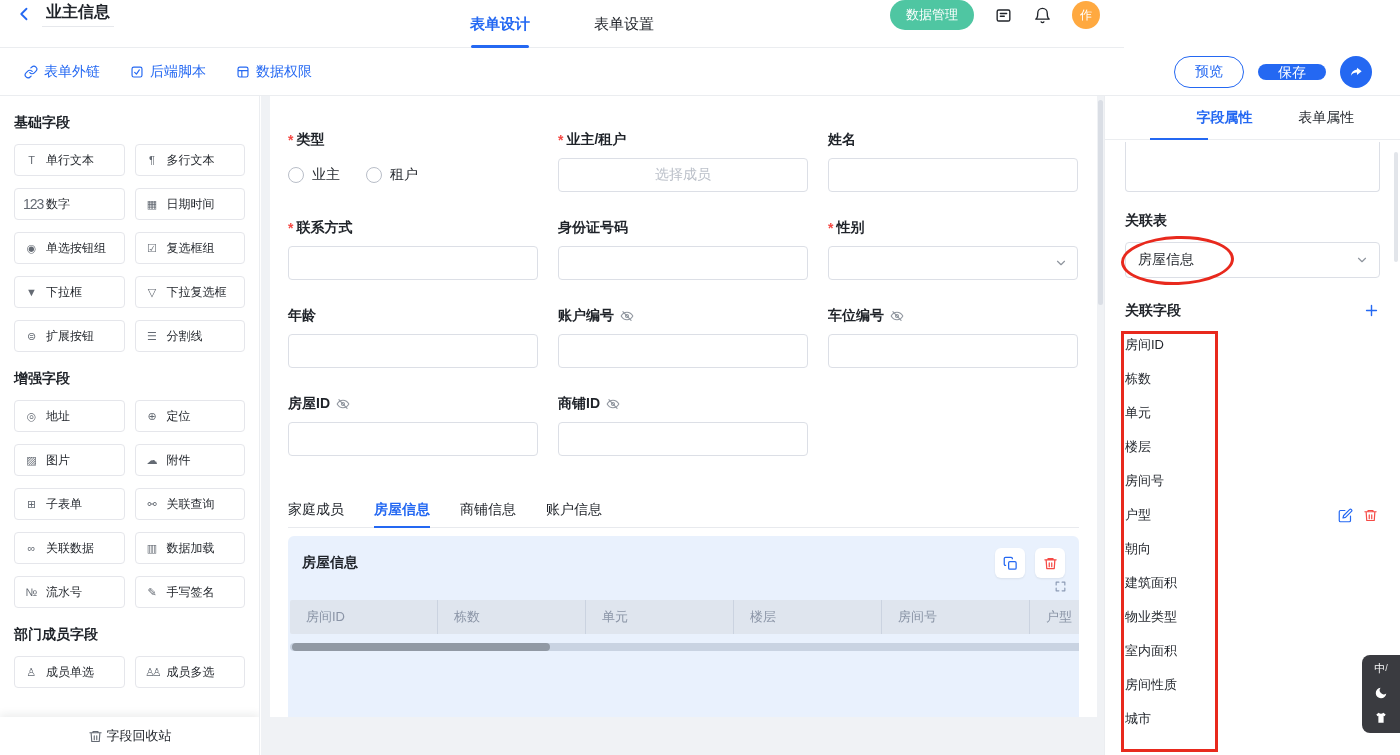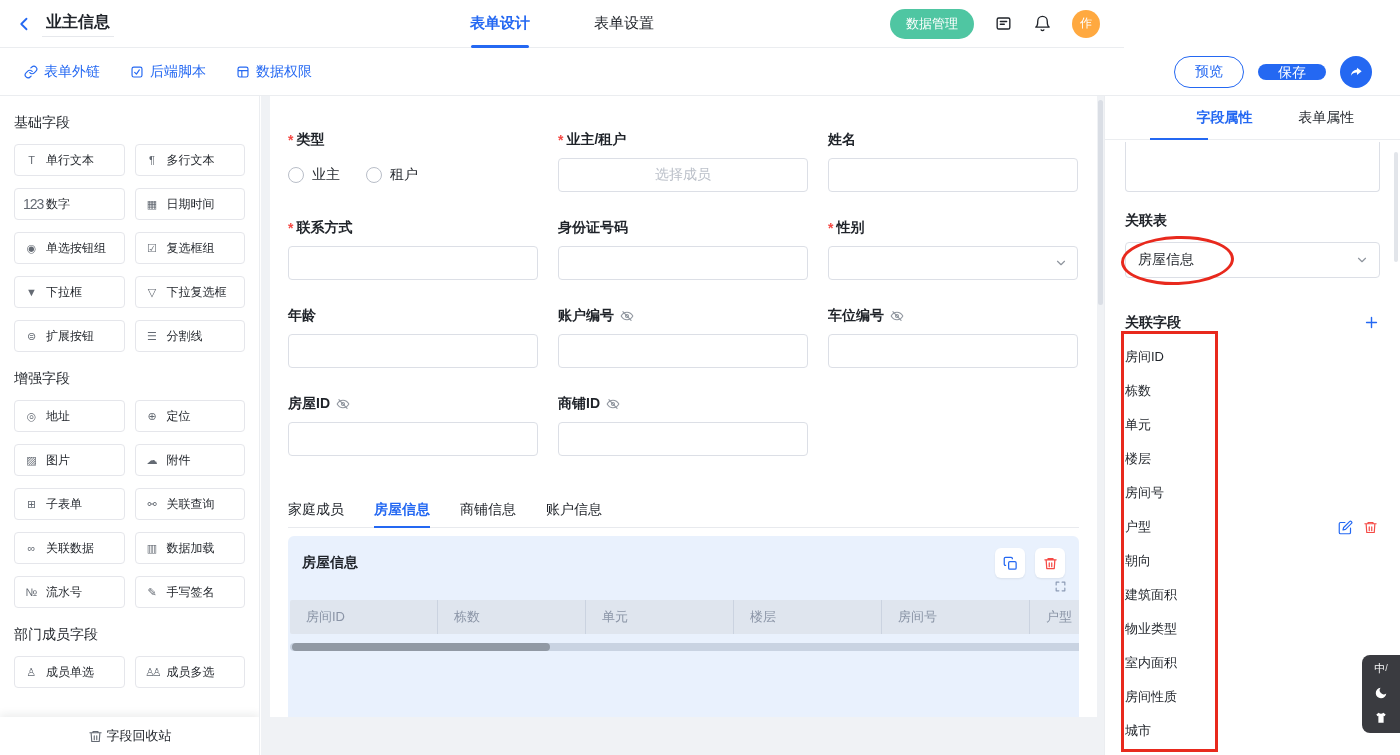"业主信息" .app-header { align-items: center -> flex-start }
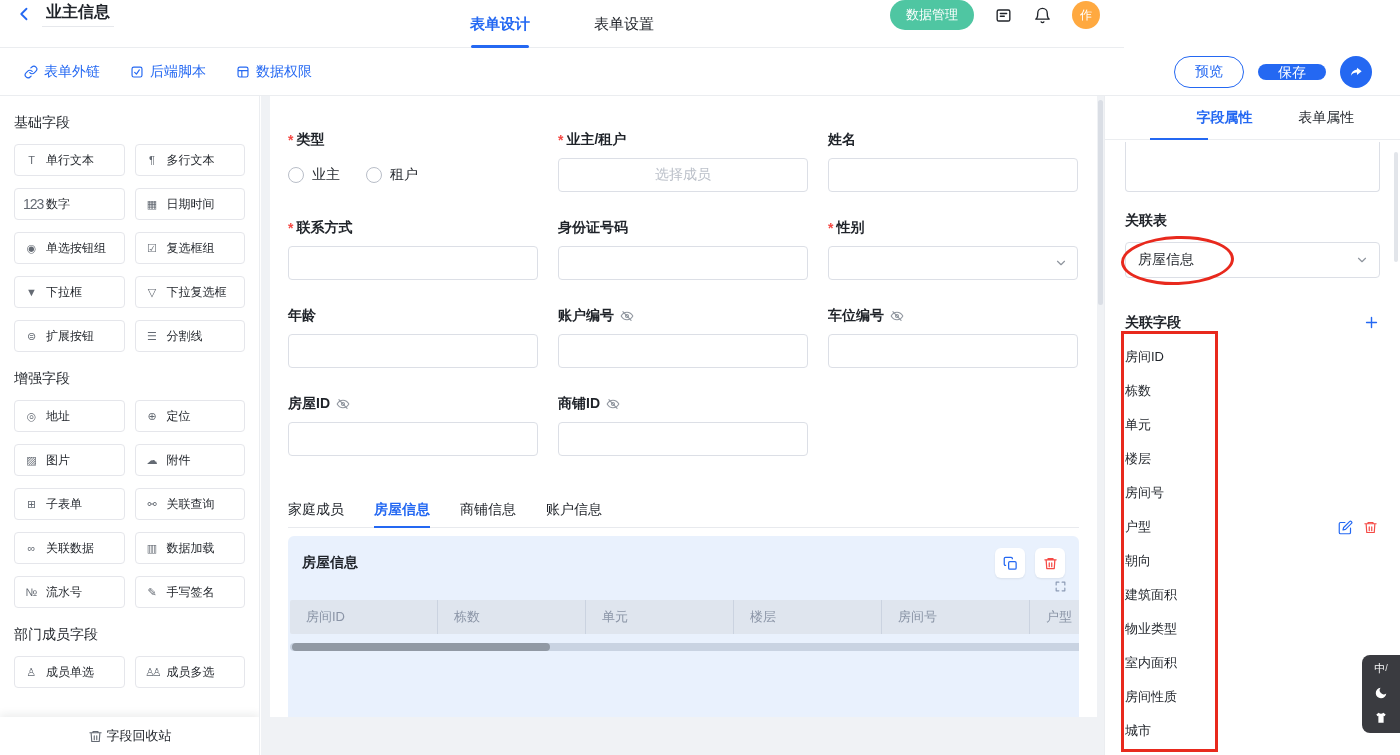"基础字段" .pal-title { font-weight: 400 -> 700 }
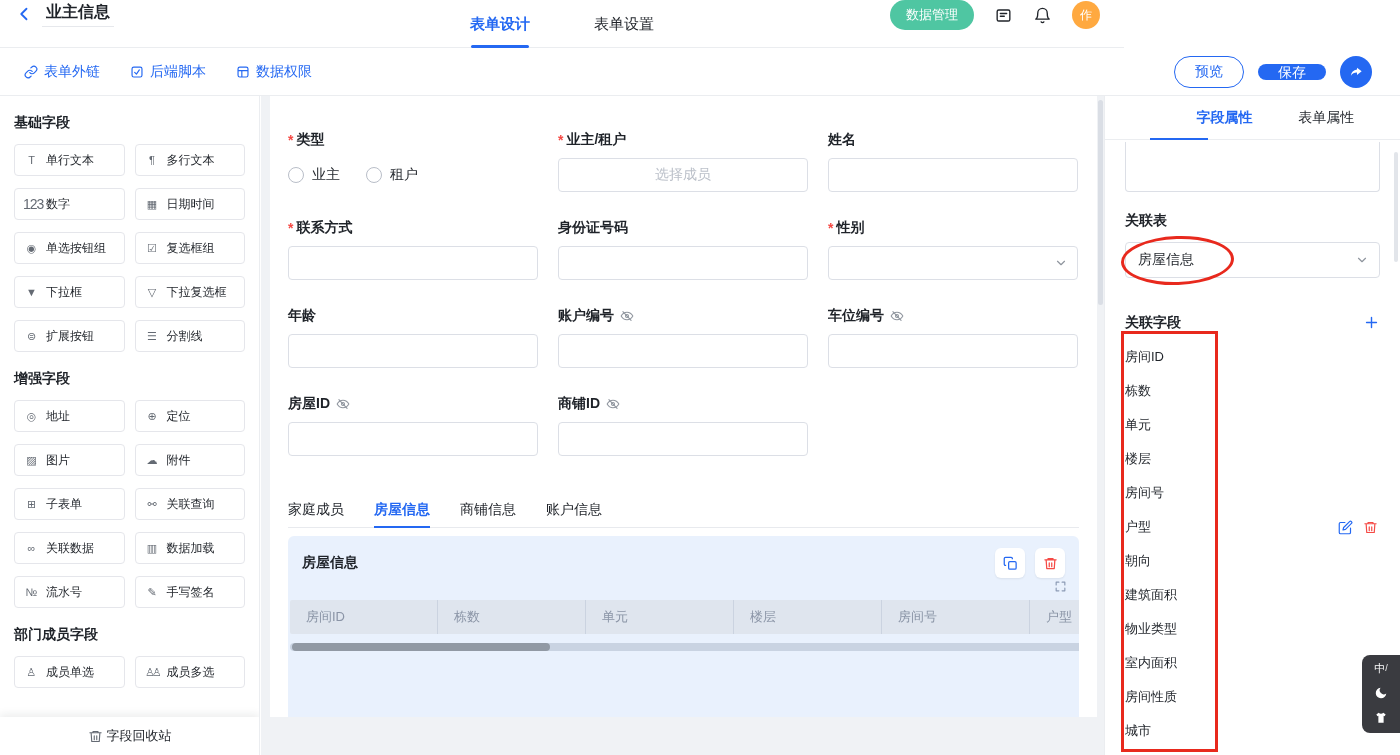"关联字段" .pfields-head { margin-top: 36px -> 24px }
